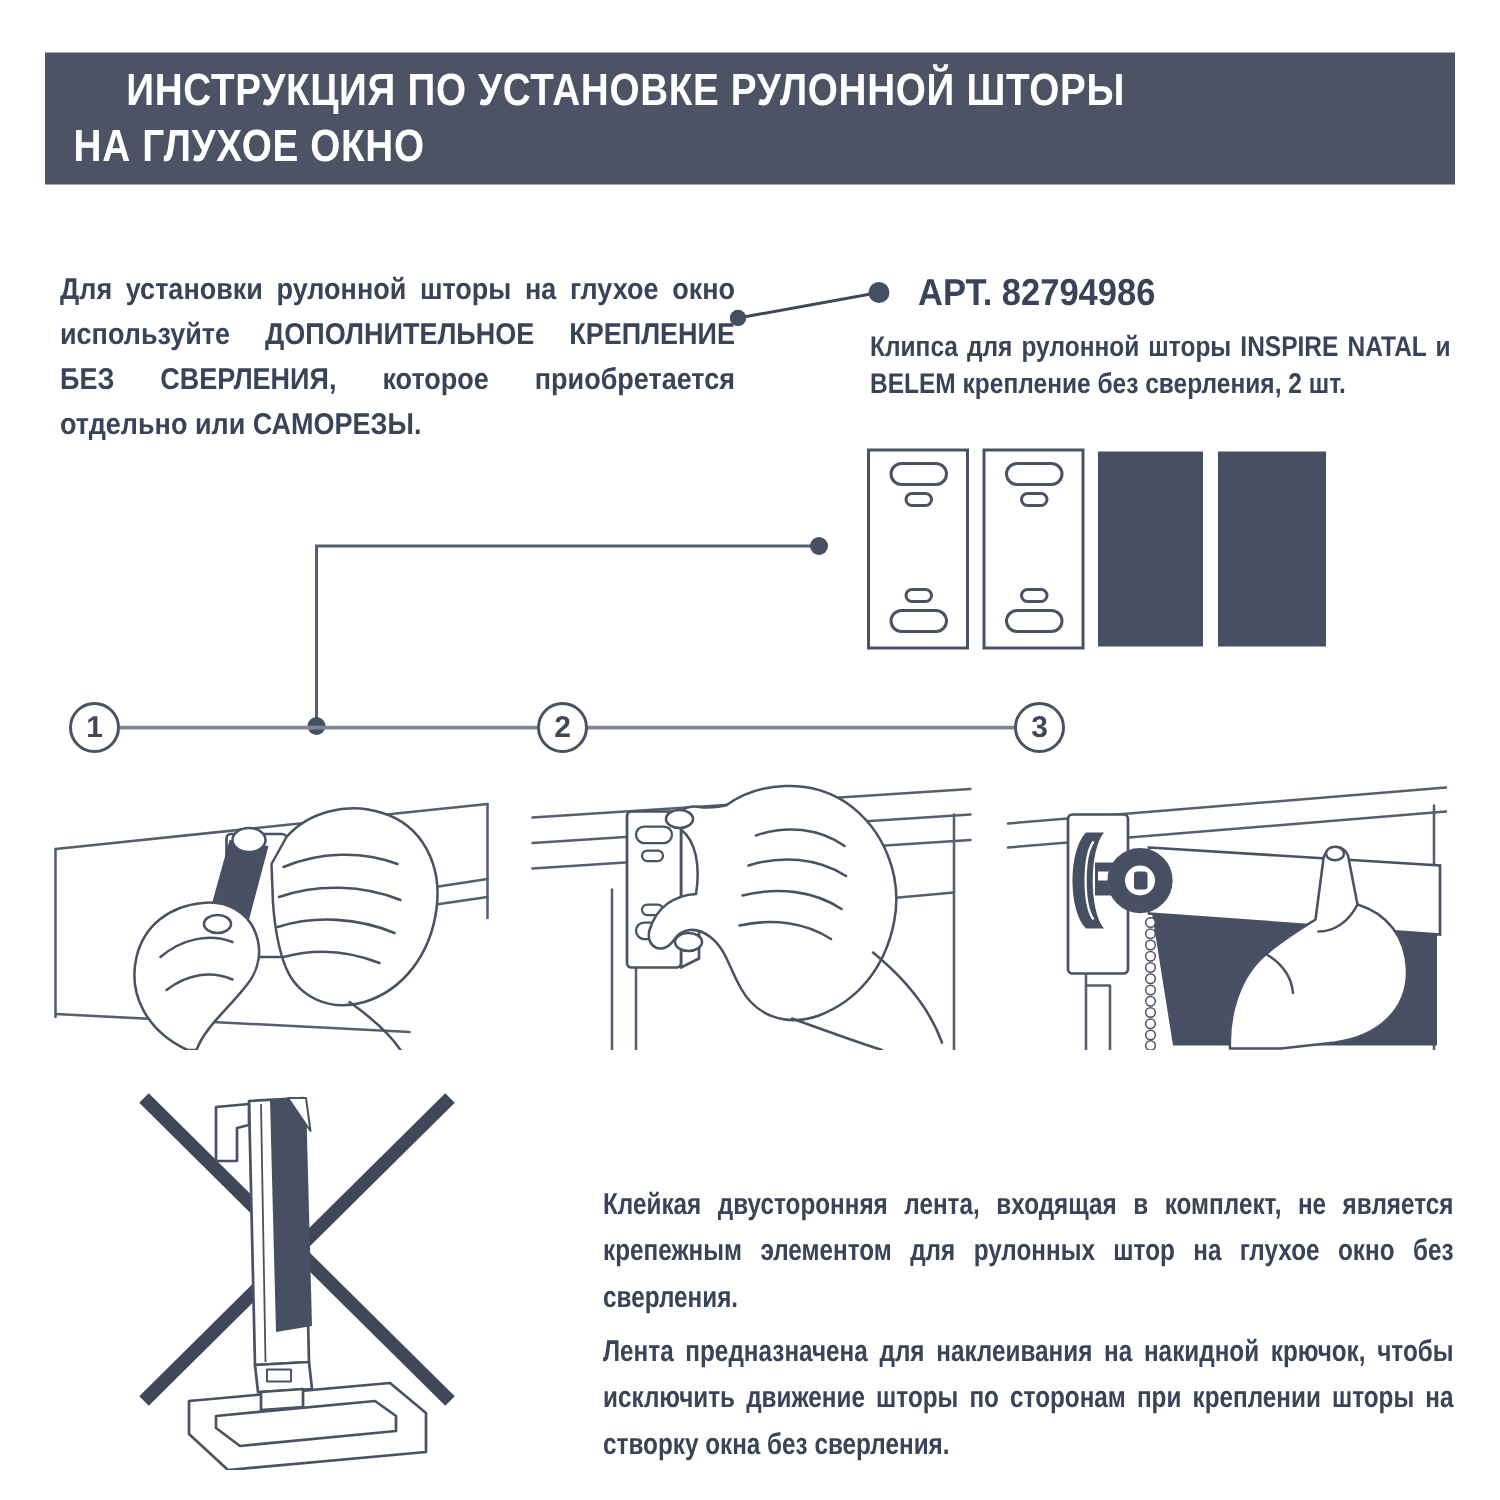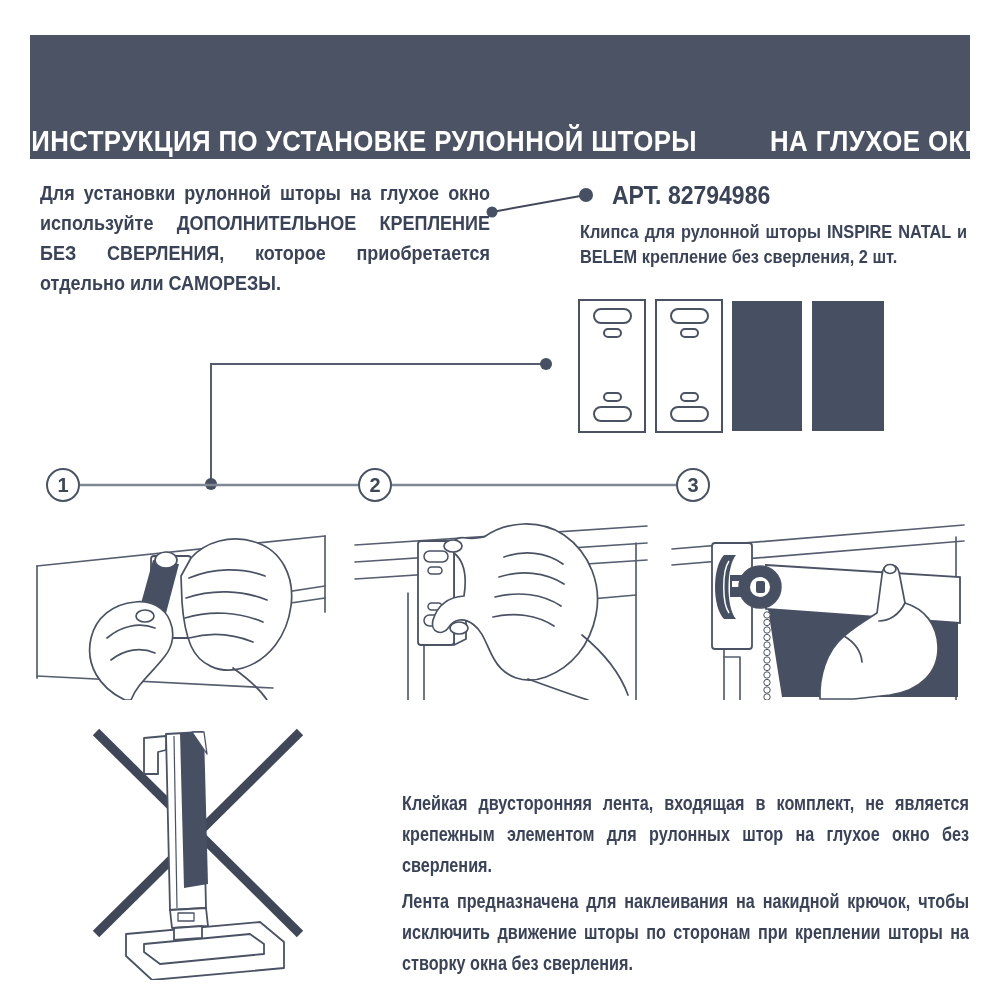"ИНСТРУКЦИЯ ПО УСТАНОВКЕ РУЛОННОЙ ШТОРЫ" .header { align-items: flex-end -> flex-start; flex-direction: row -> column; height: 124px -> 88px }
